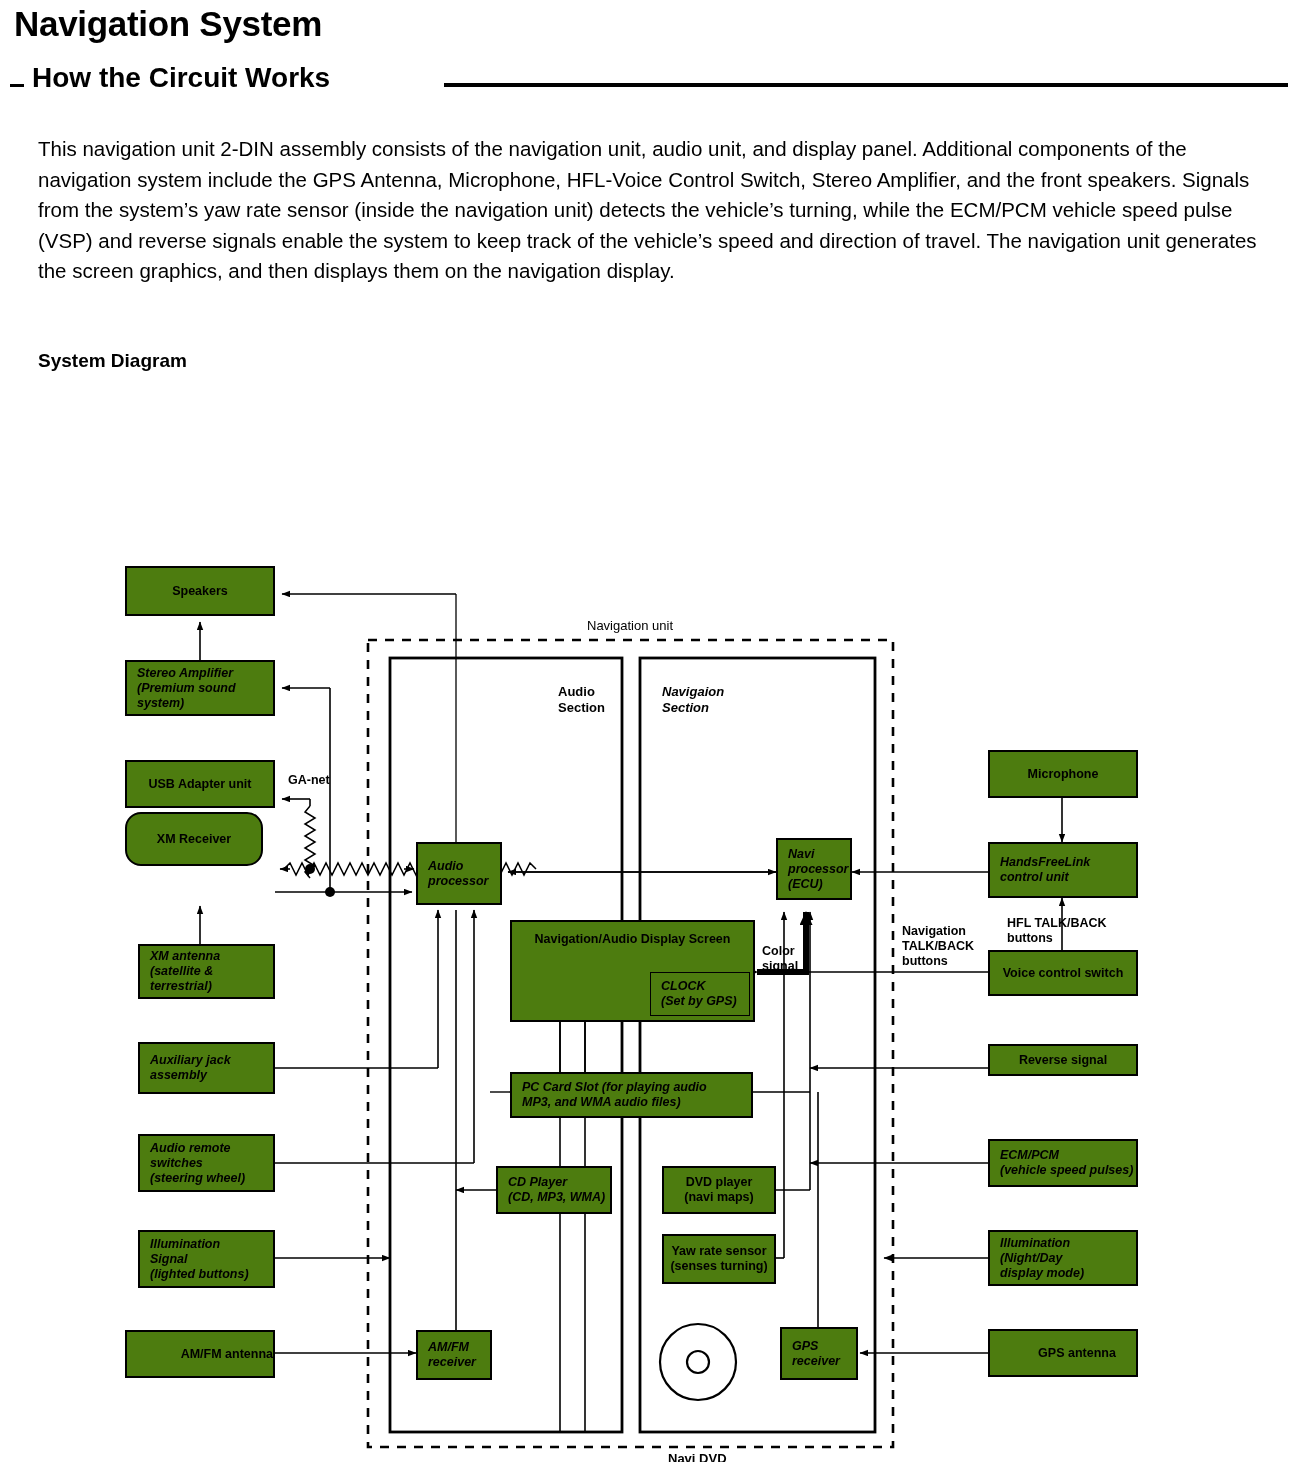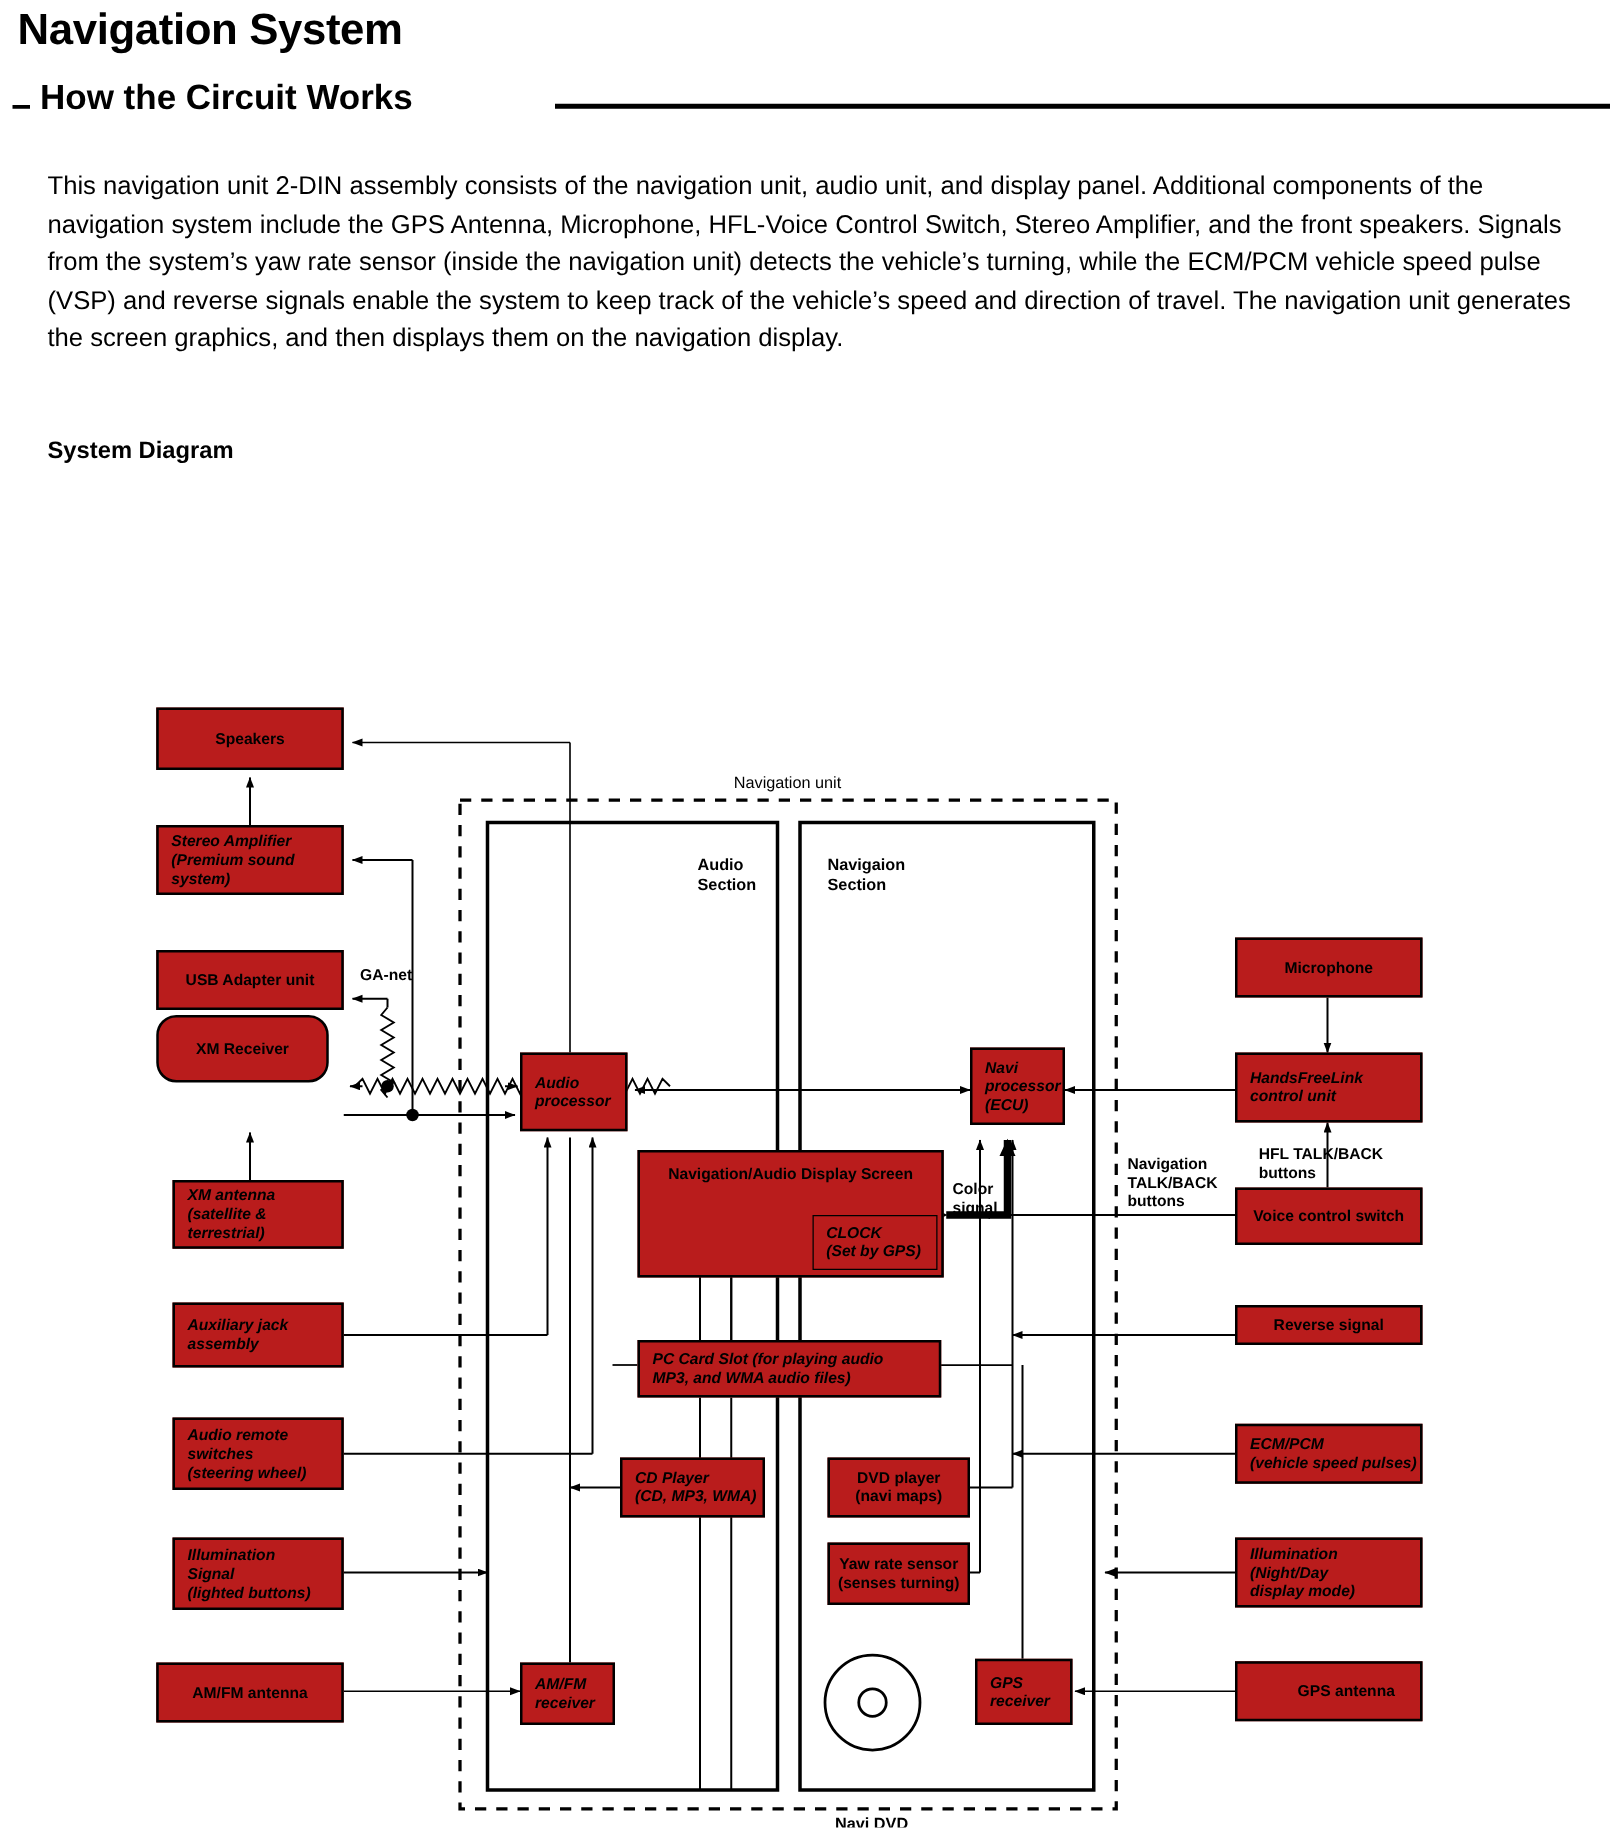"Speakers" .nodebox { background: #b91c1c -> #4d7c0f }
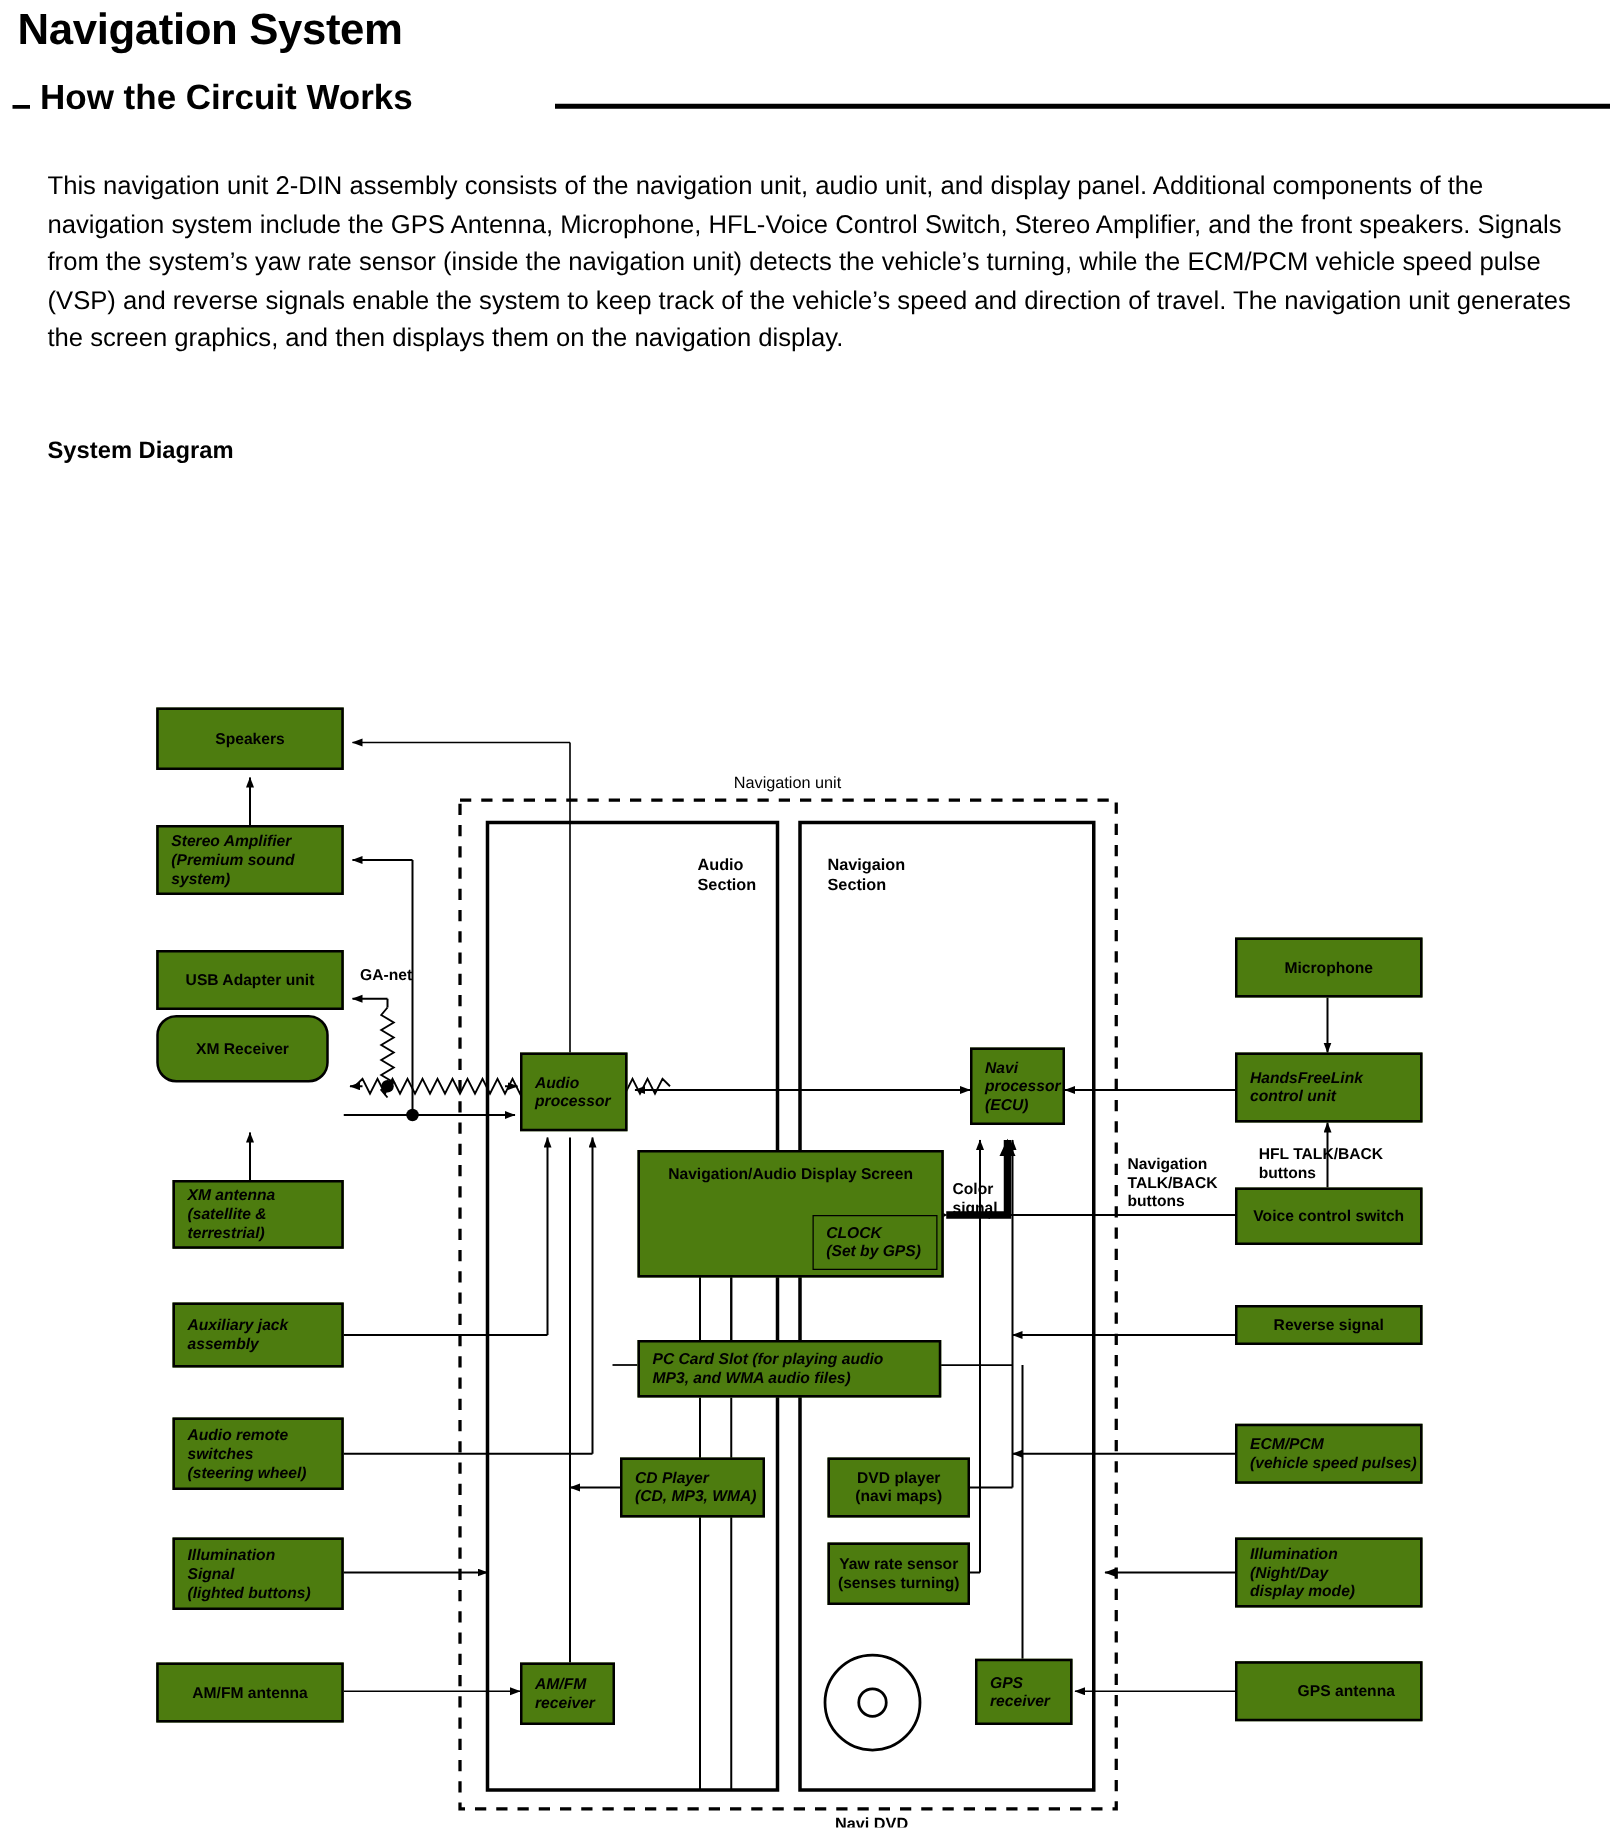"Navigaion" div.sectionlabel { font-style: none -> italic }
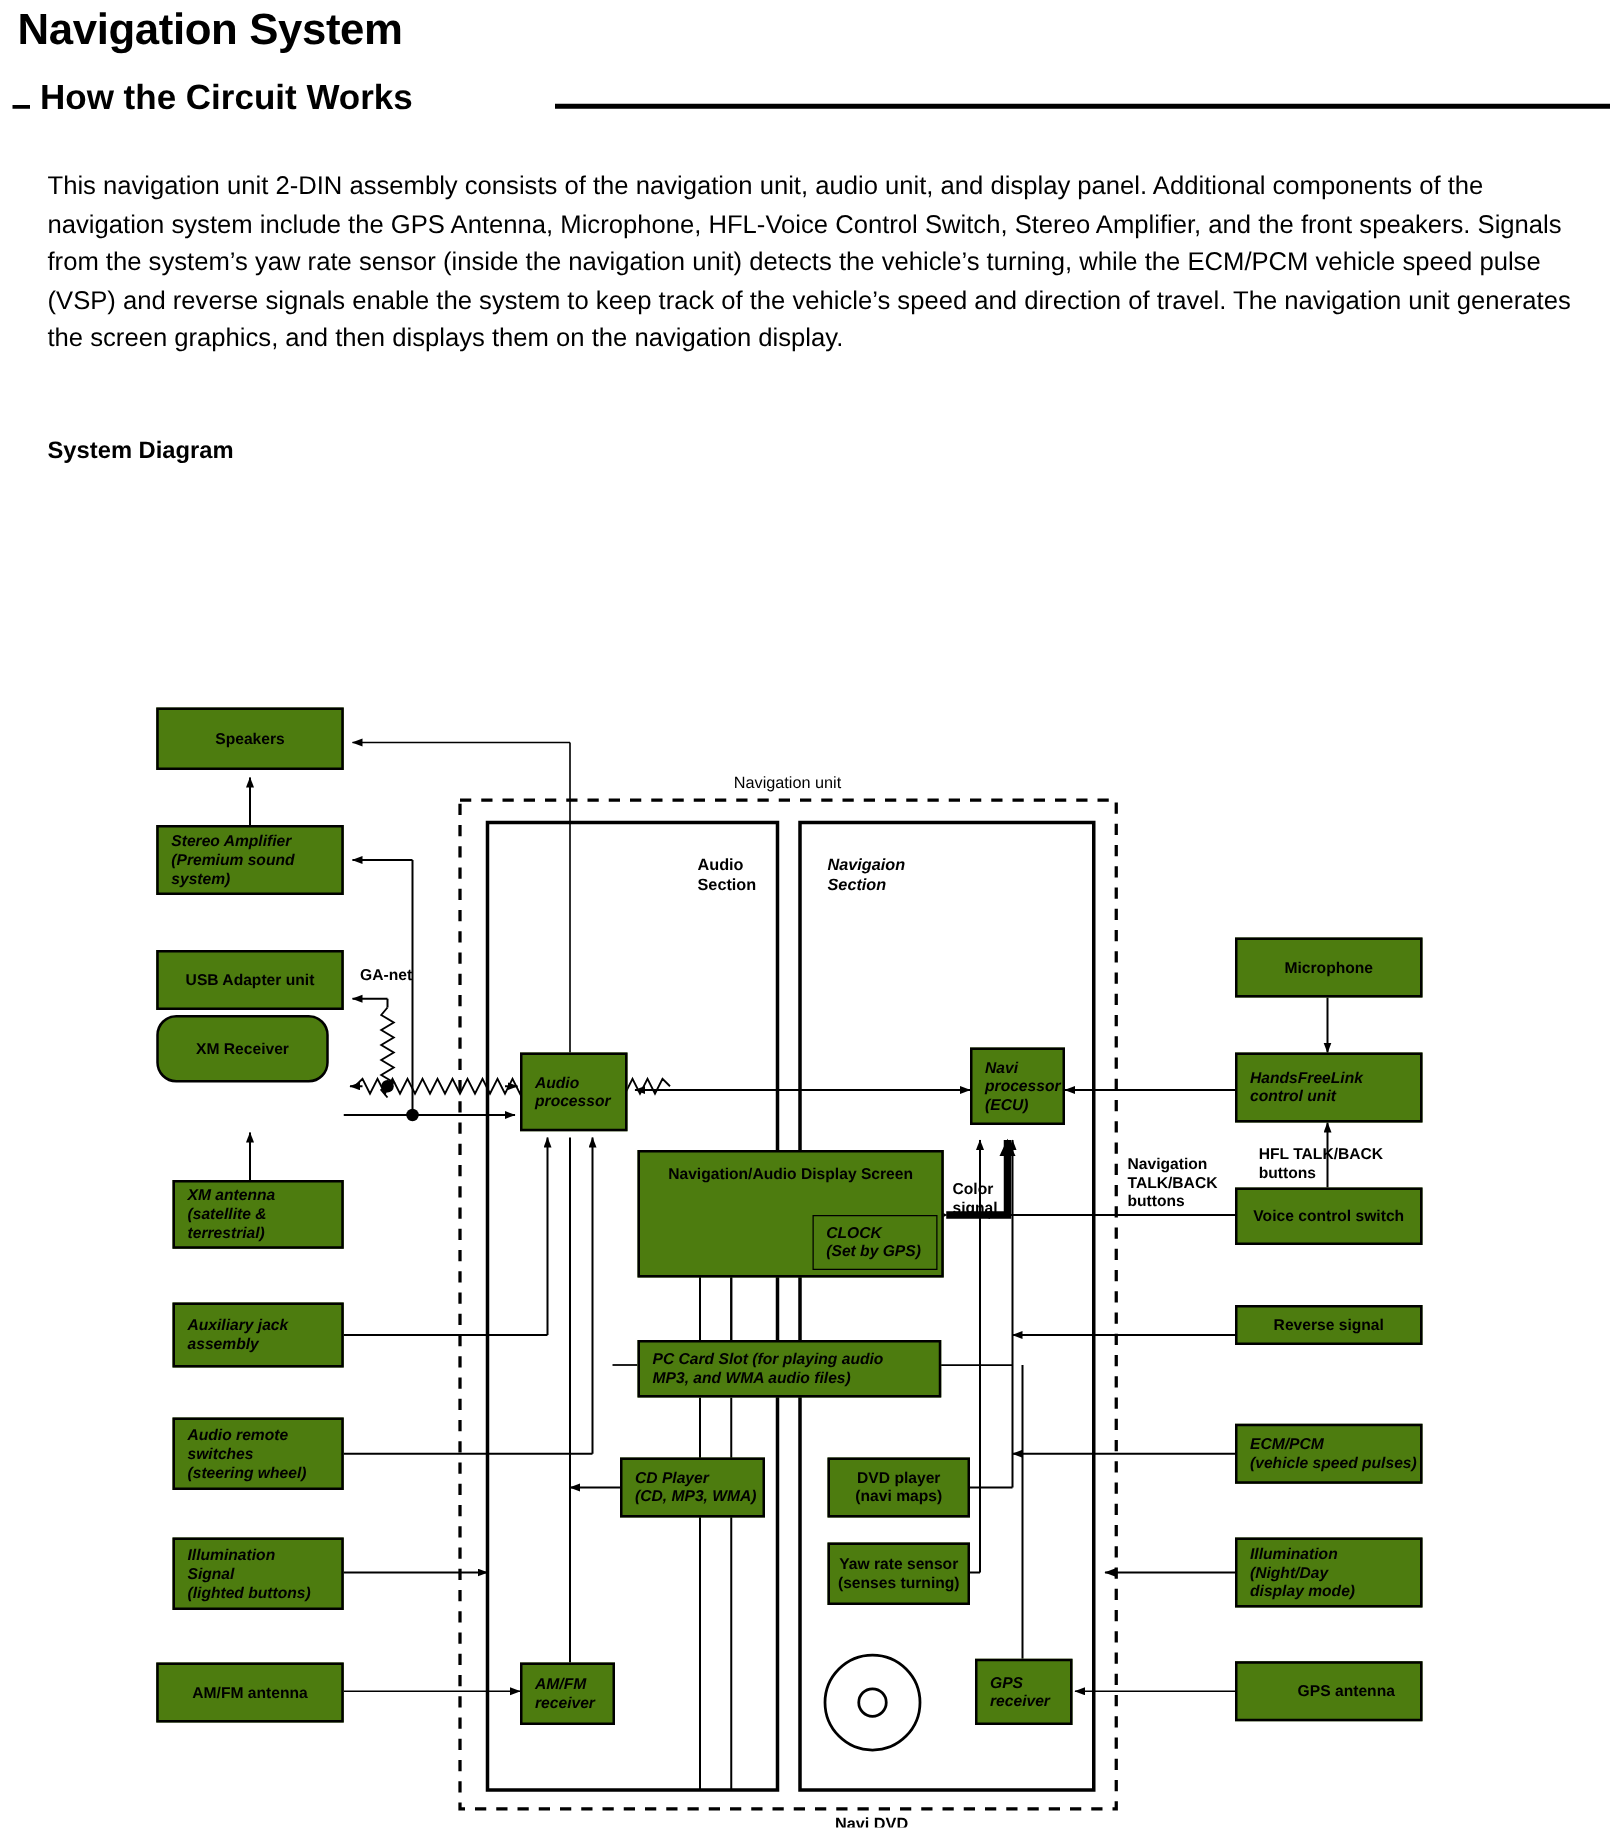"AM/FM antenna" div.nodebox { text-align: none -> right }
